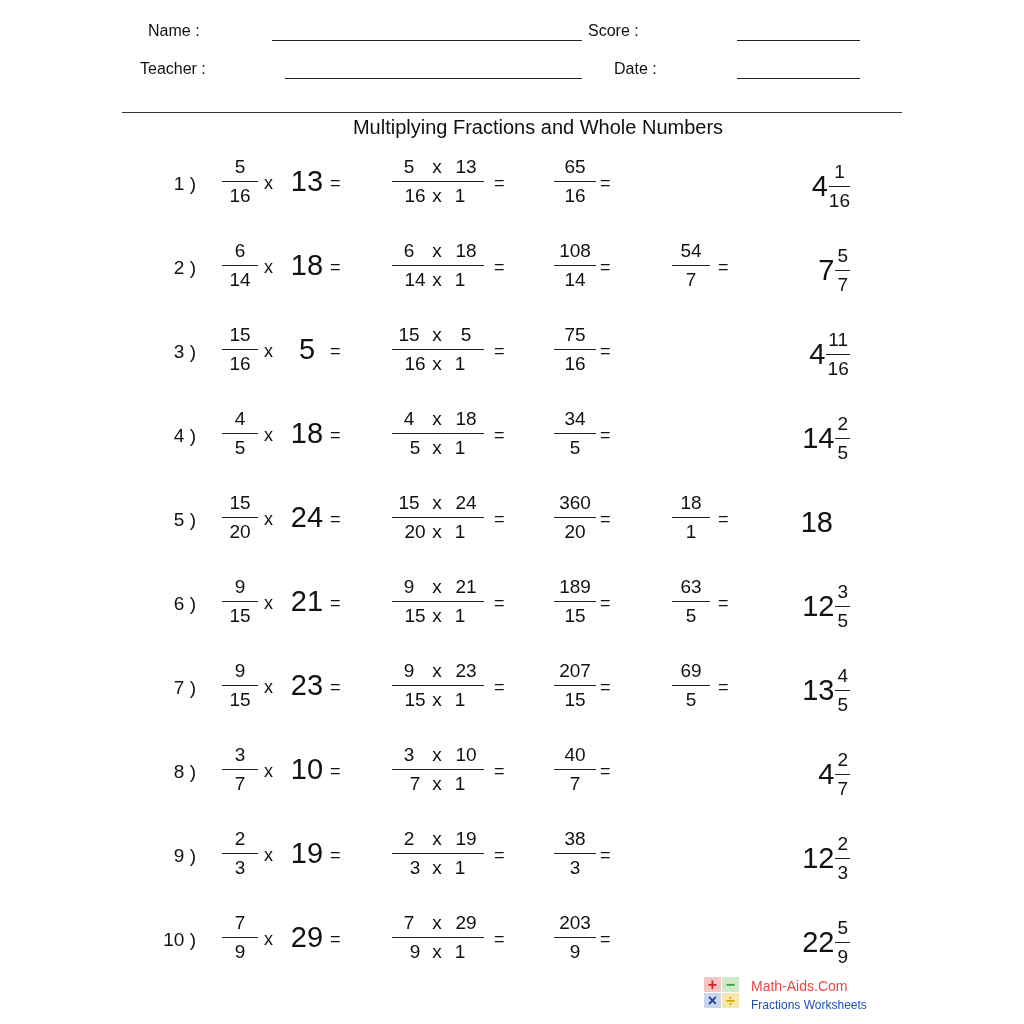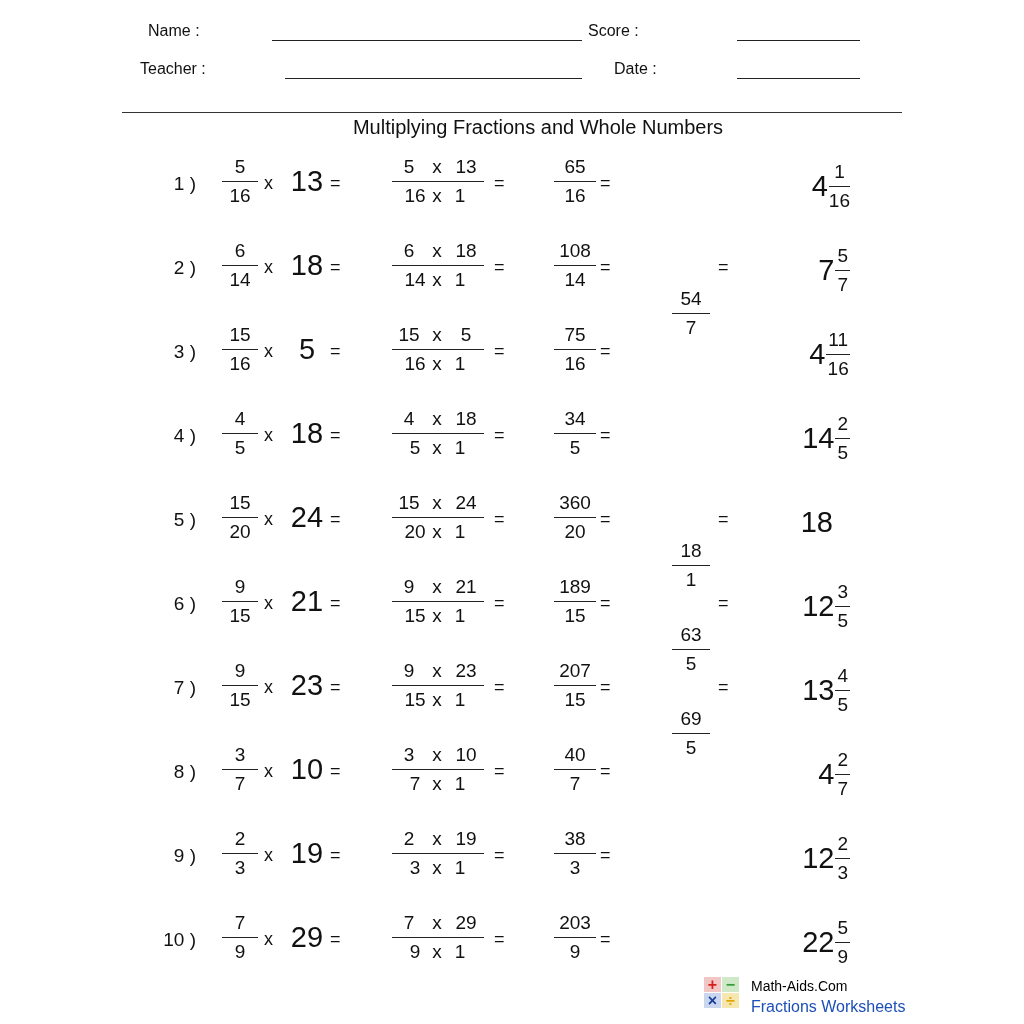"54" .f4 { margin-top: 48px -> none }
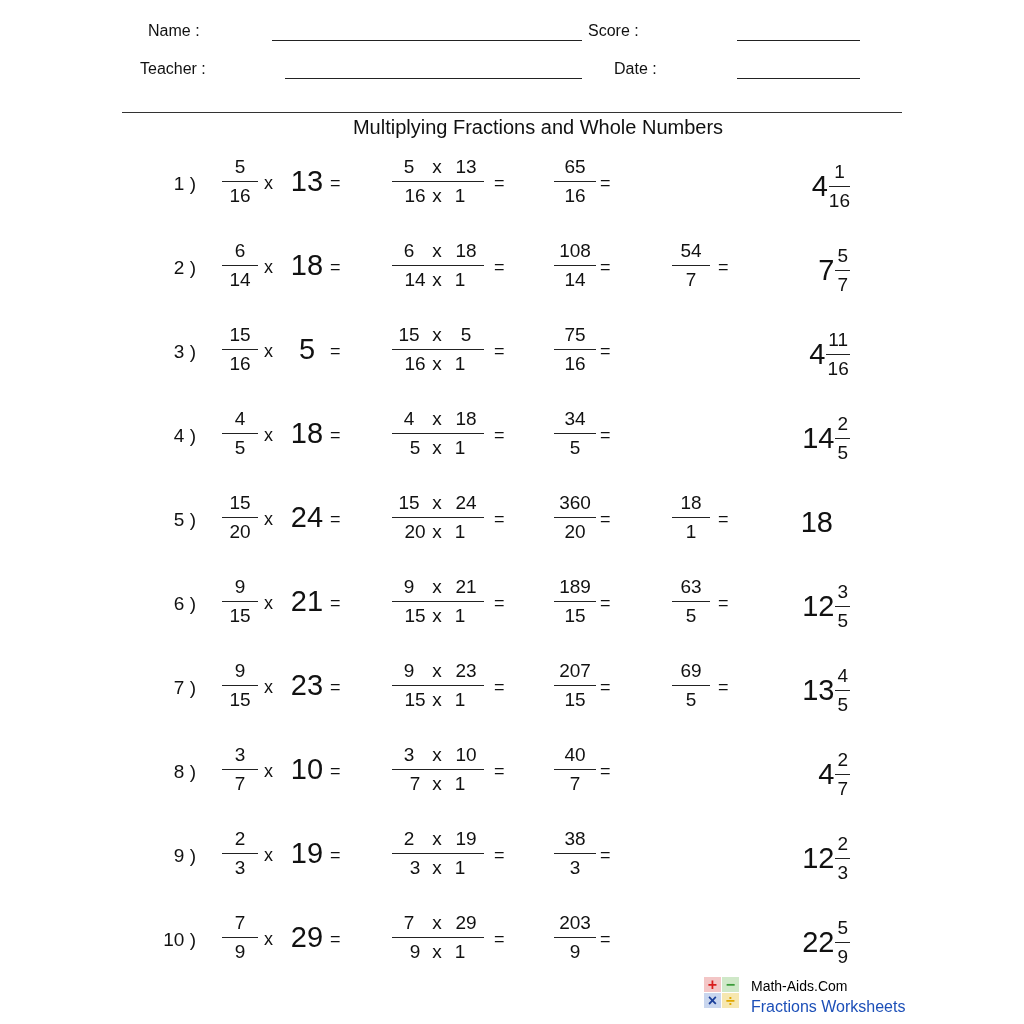"Math-Aids.Com" .brand { color: #000000 -> #ef4444 }
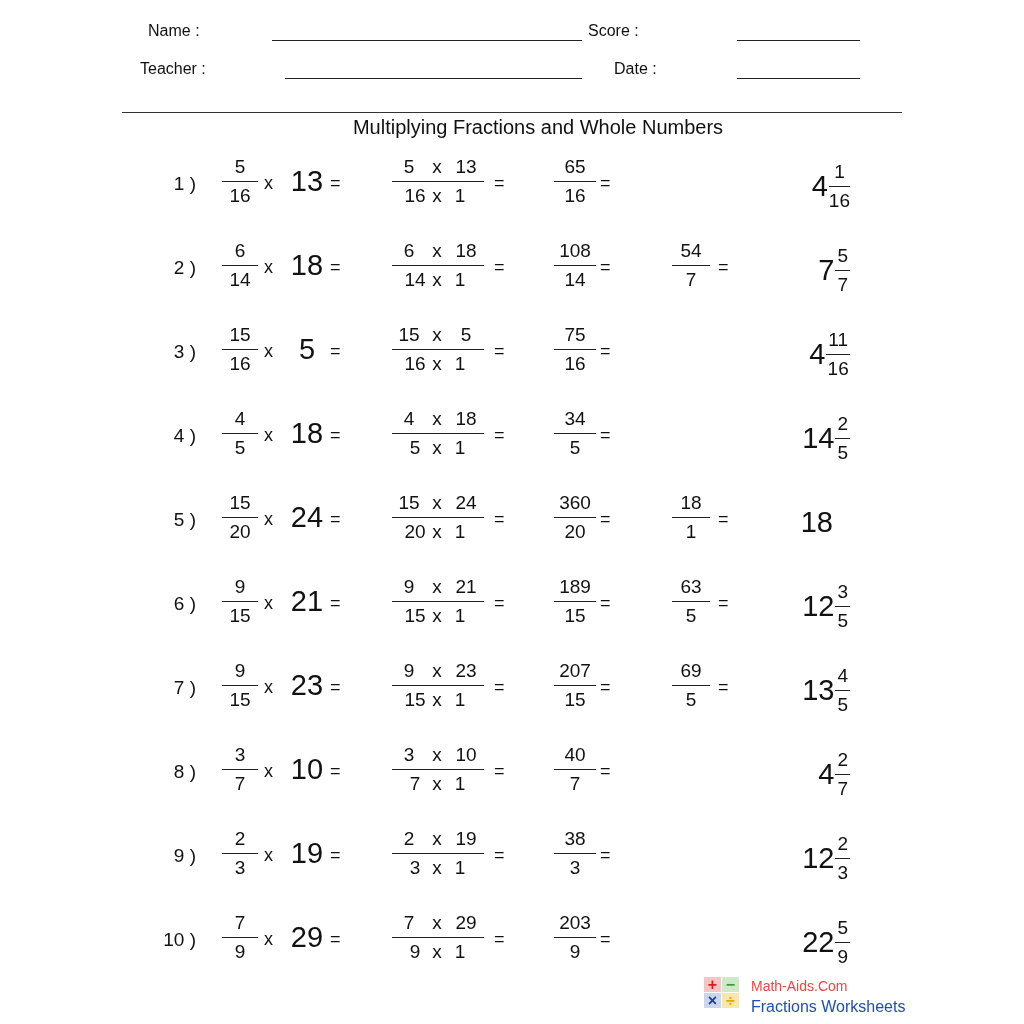"Fractions Worksheets" .brand-sub { font-size: 16px -> 12px }
